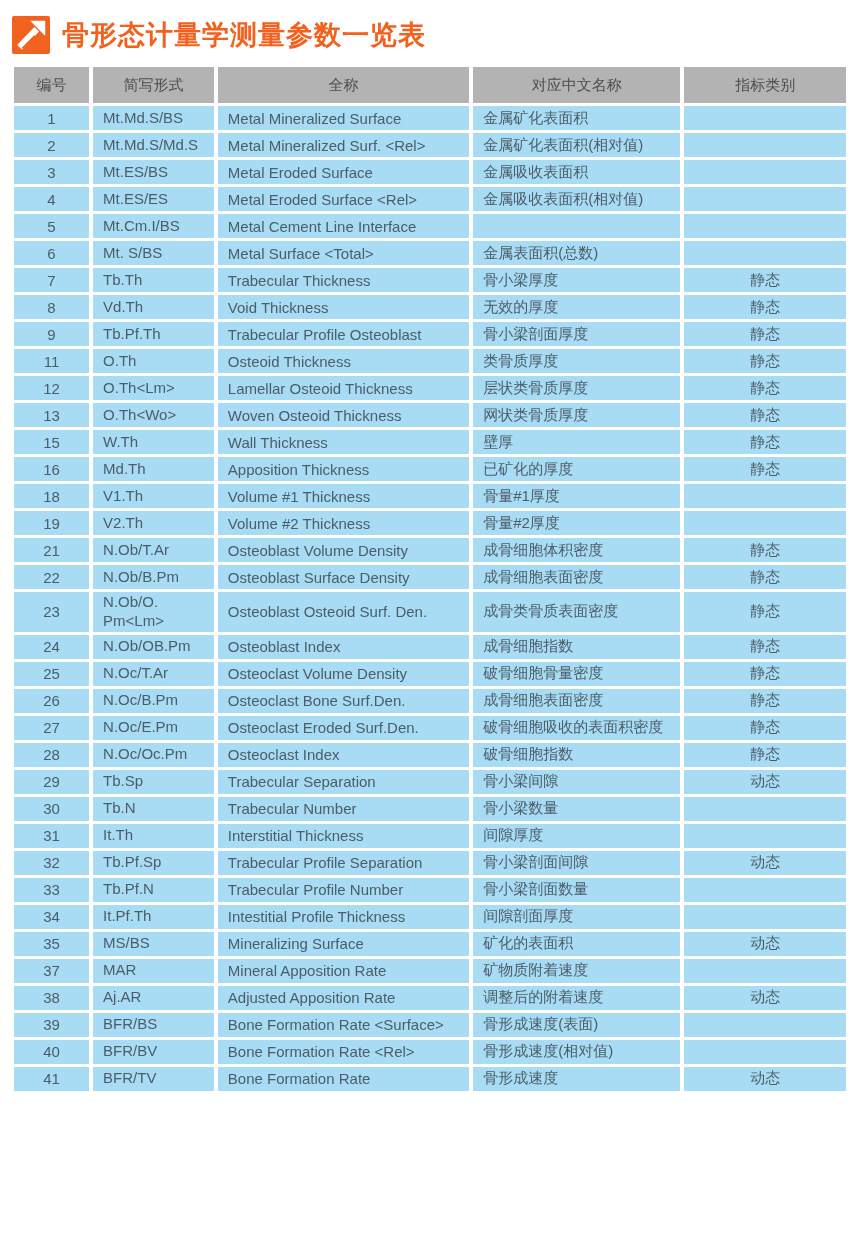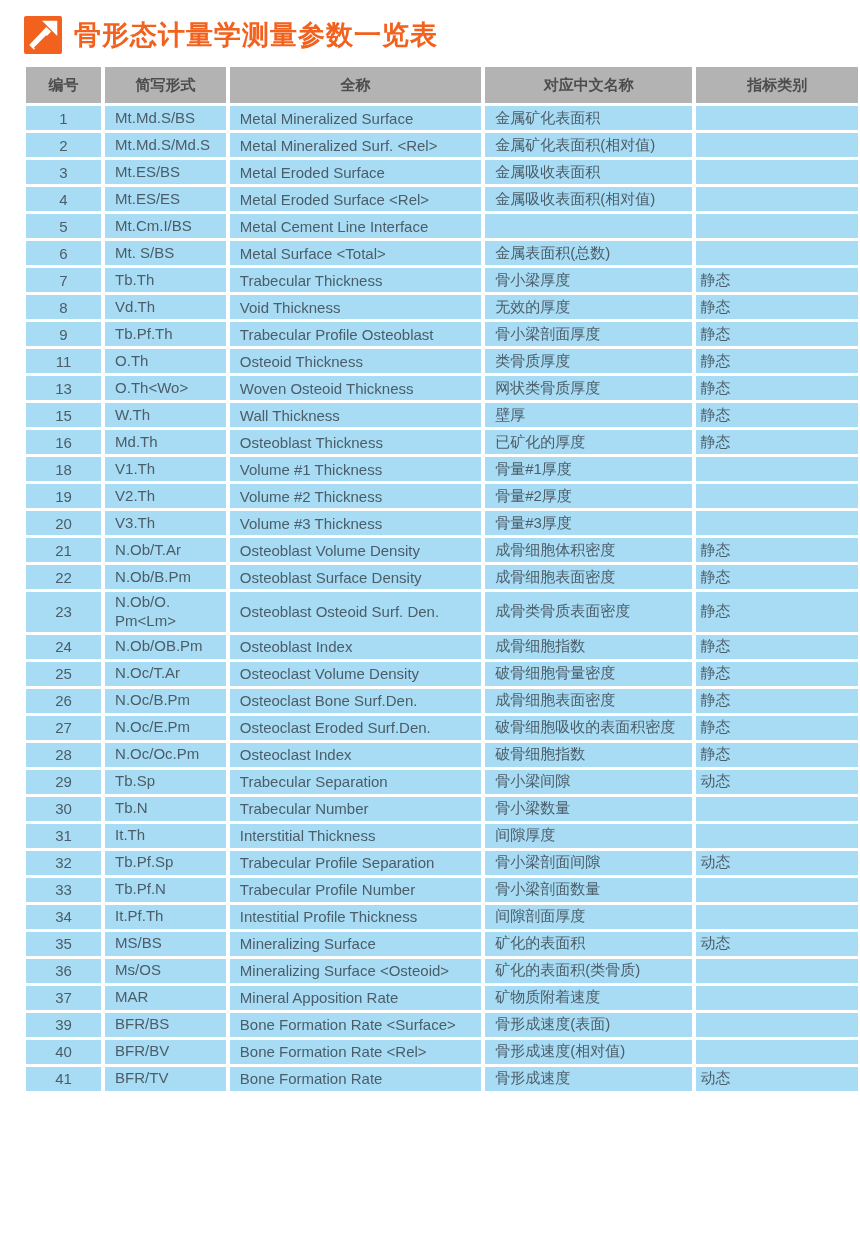"骨形态计量学测量参数一览表" .page { padding-left: 12px -> none }
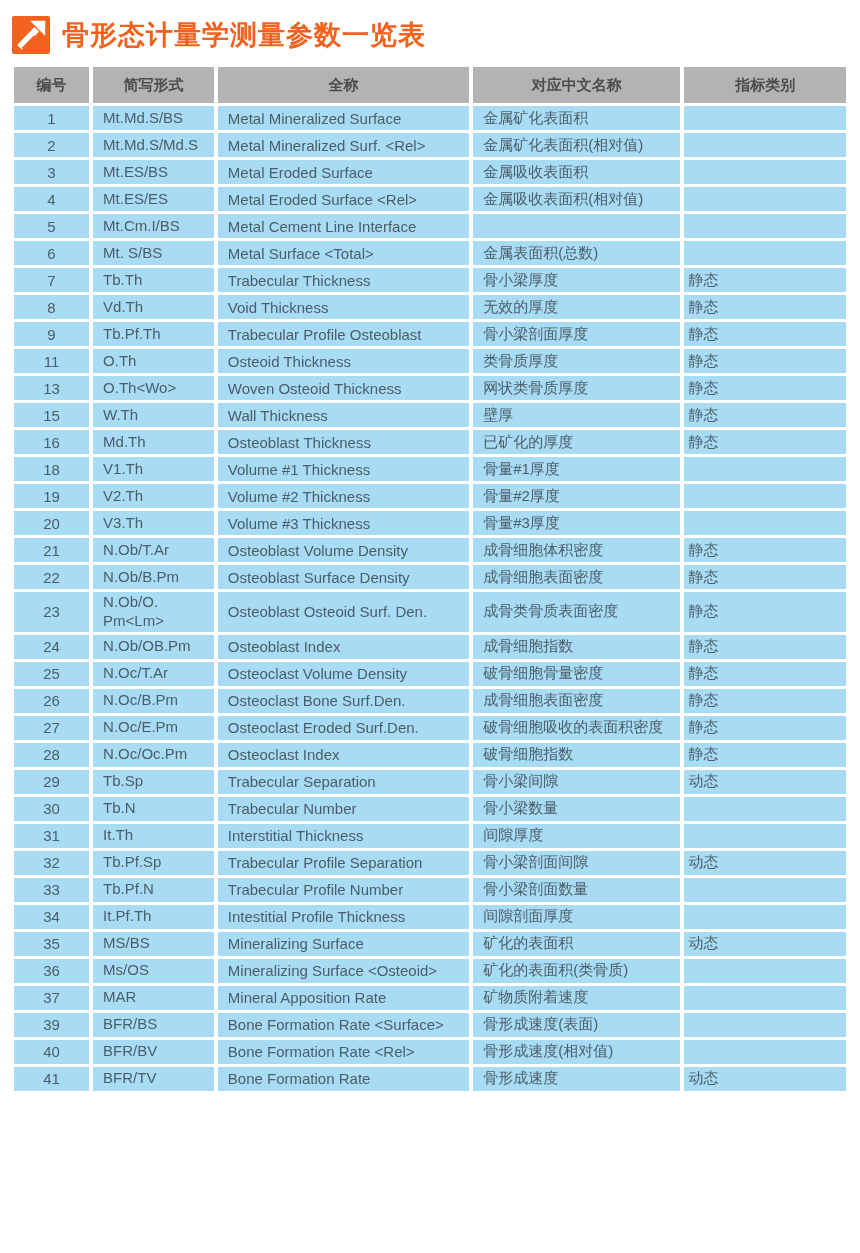"编号" th { font-weight: bold -> normal }
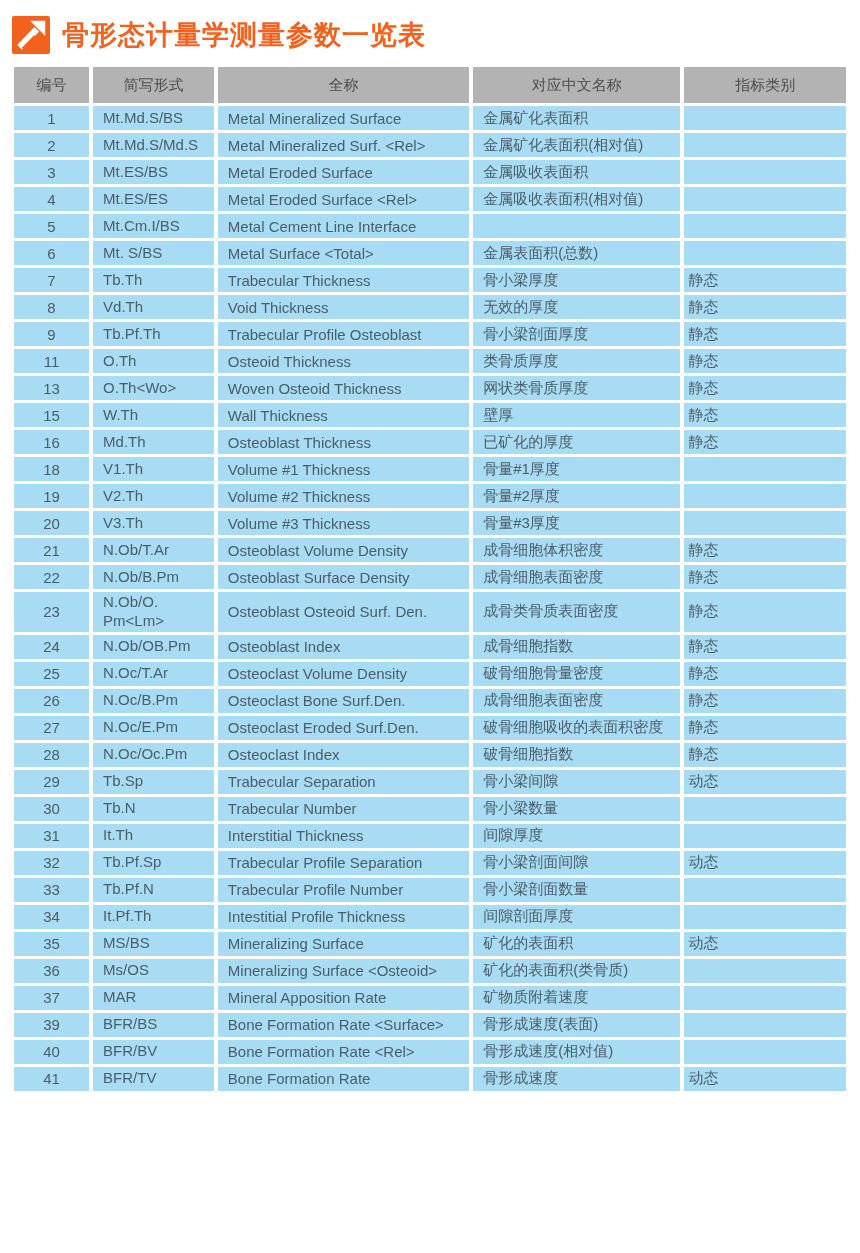"静态" td.c-cat { text-align: left -> center }
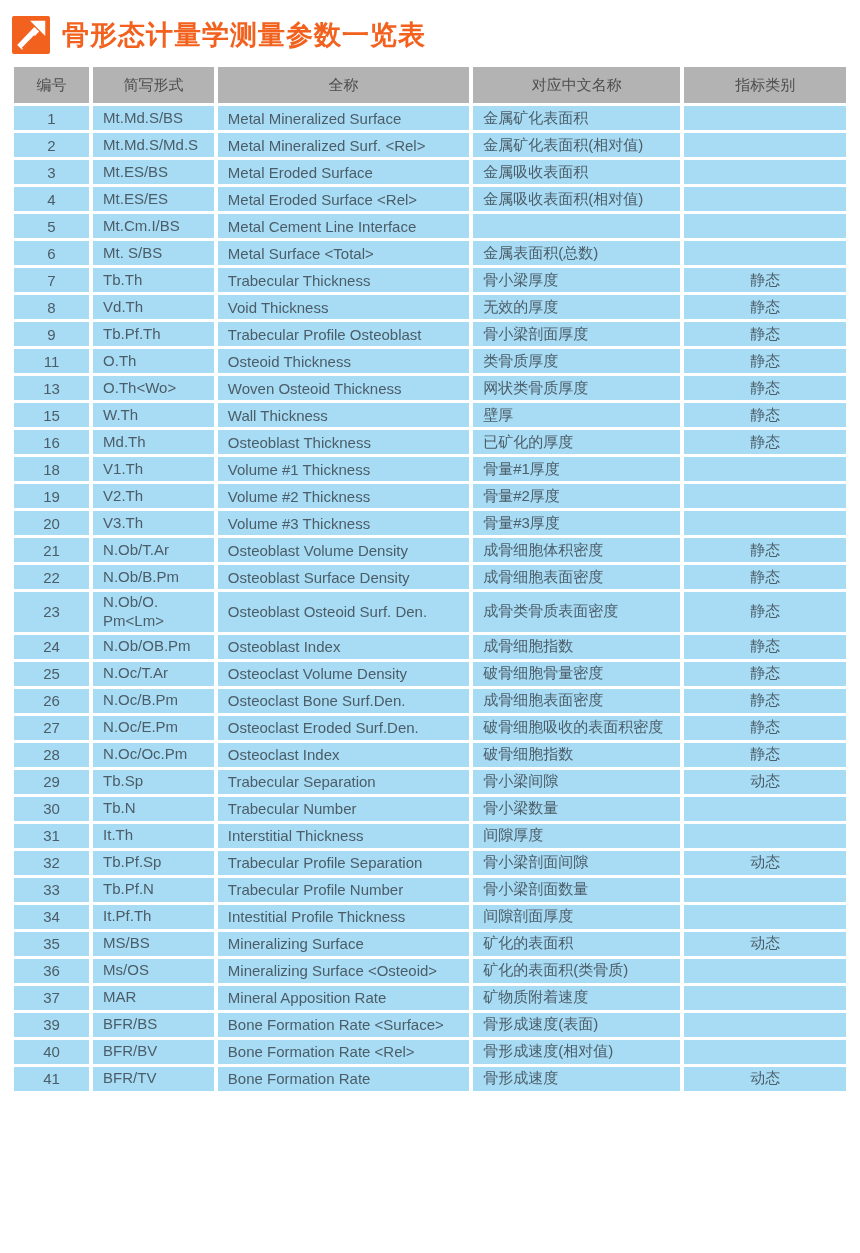"12" tr { html: none -> <tr> <td>12</td> <td>O.Th&lt;Lm&gt;</td> <td>Lamellar Osteoid Thickness</td> <td>层状类骨质厚度</td> <td>静态</td> </tr> }
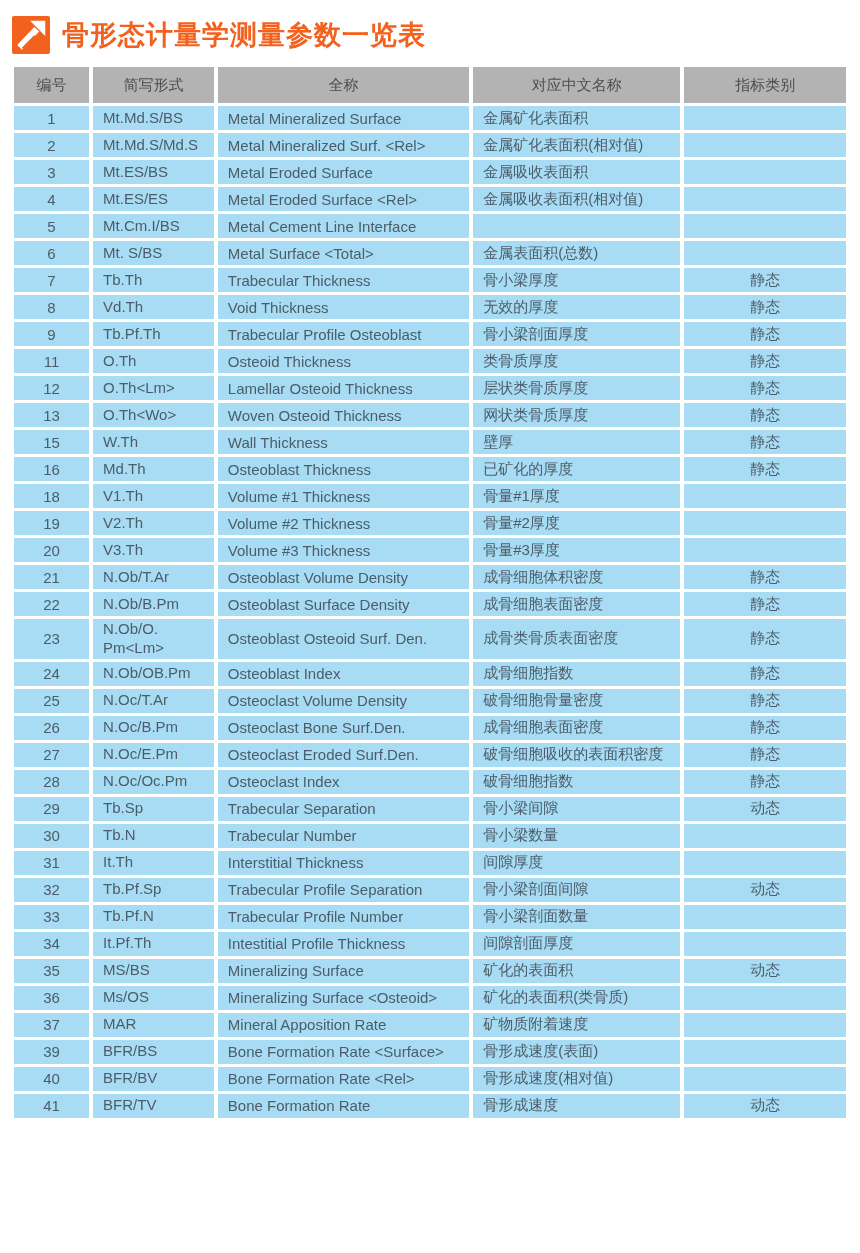"Osteoblast Thickness" td.c-full { text: Osteoblast -> Apposition }
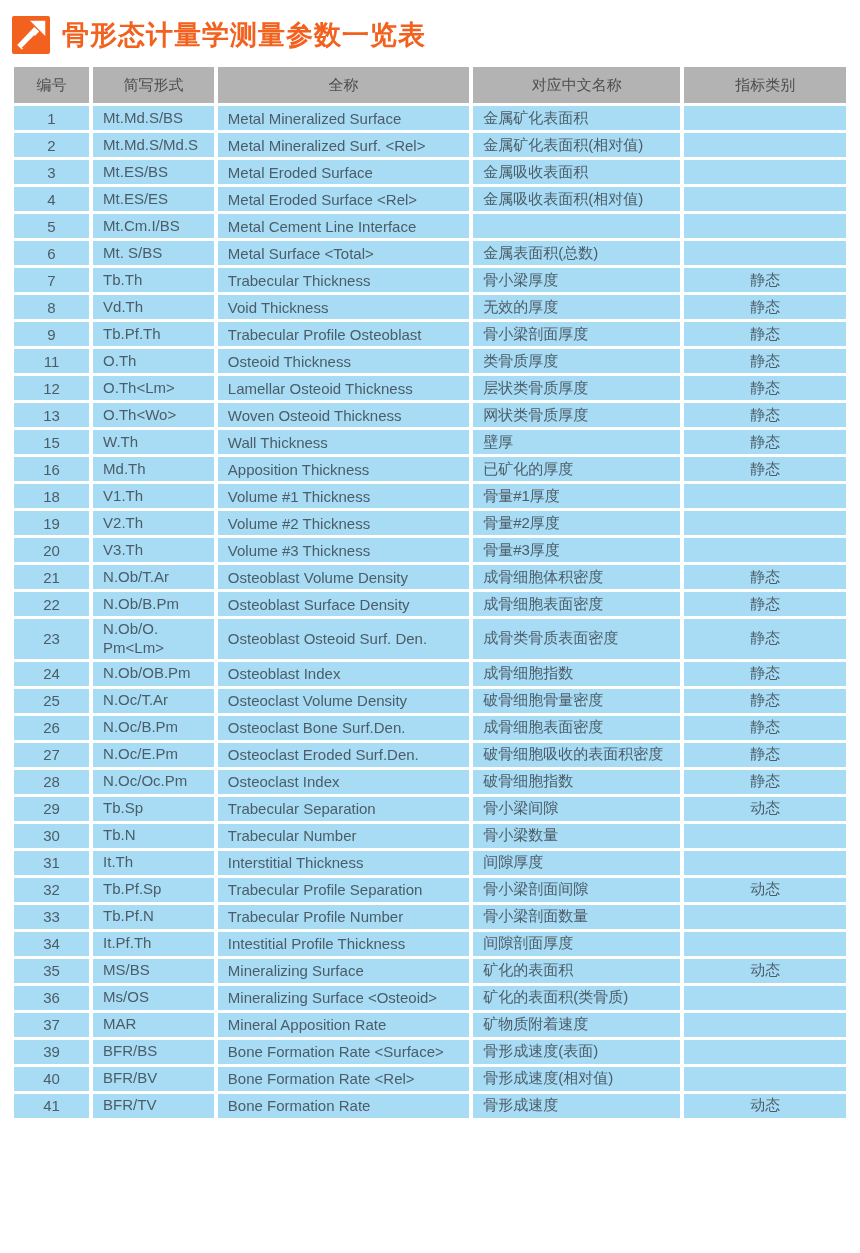"20" tr { html: <tr> <td>20</td> <td>V3.Th</td> <td>Volume #3 Thickness</td> <td>骨量#3厚度</td> <td></td> </tr> -> none }
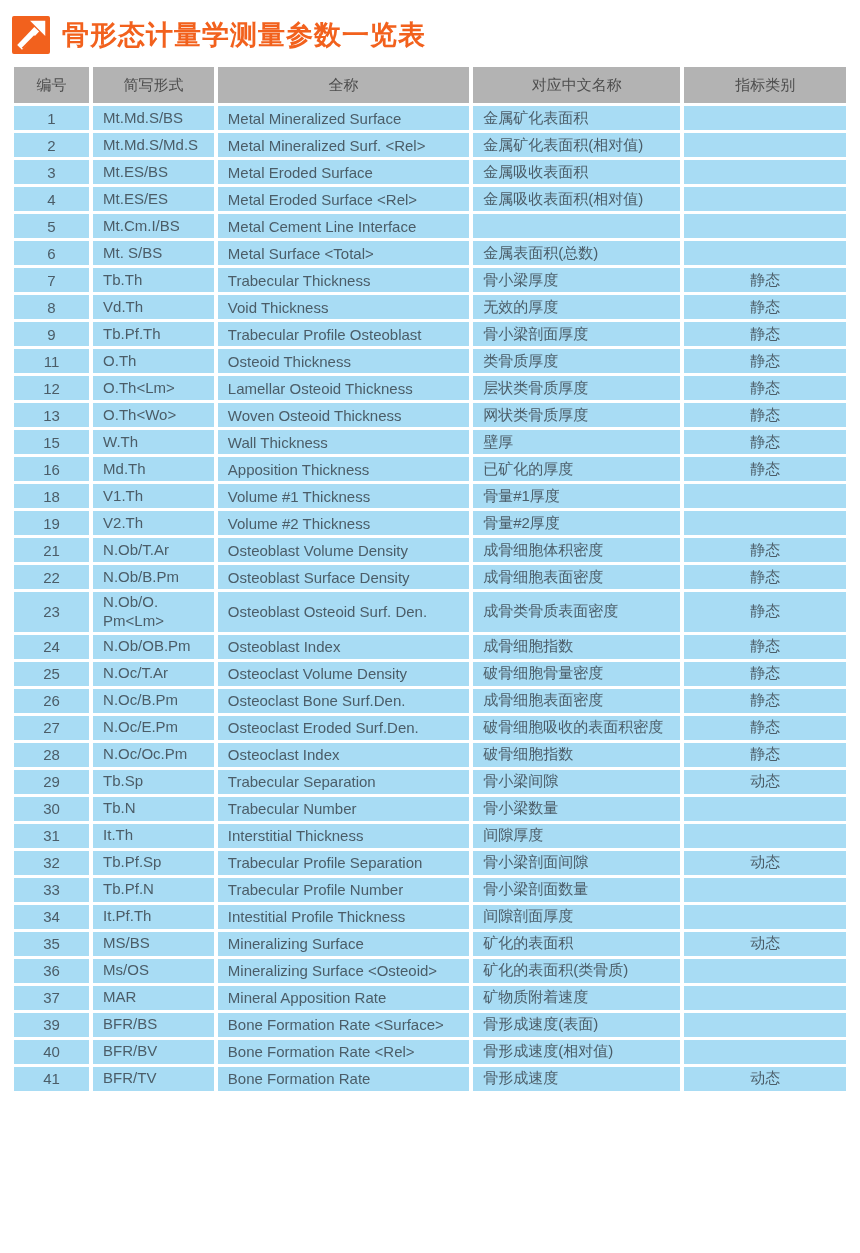"36" tr { html: <tr> <td>36</td> <td>Ms/OS</td> <td>Mineralizing Surface &lt;Osteoid&gt;</td> <td>矿化的表面积(类骨质)</td> <td></td> </tr> -> none }
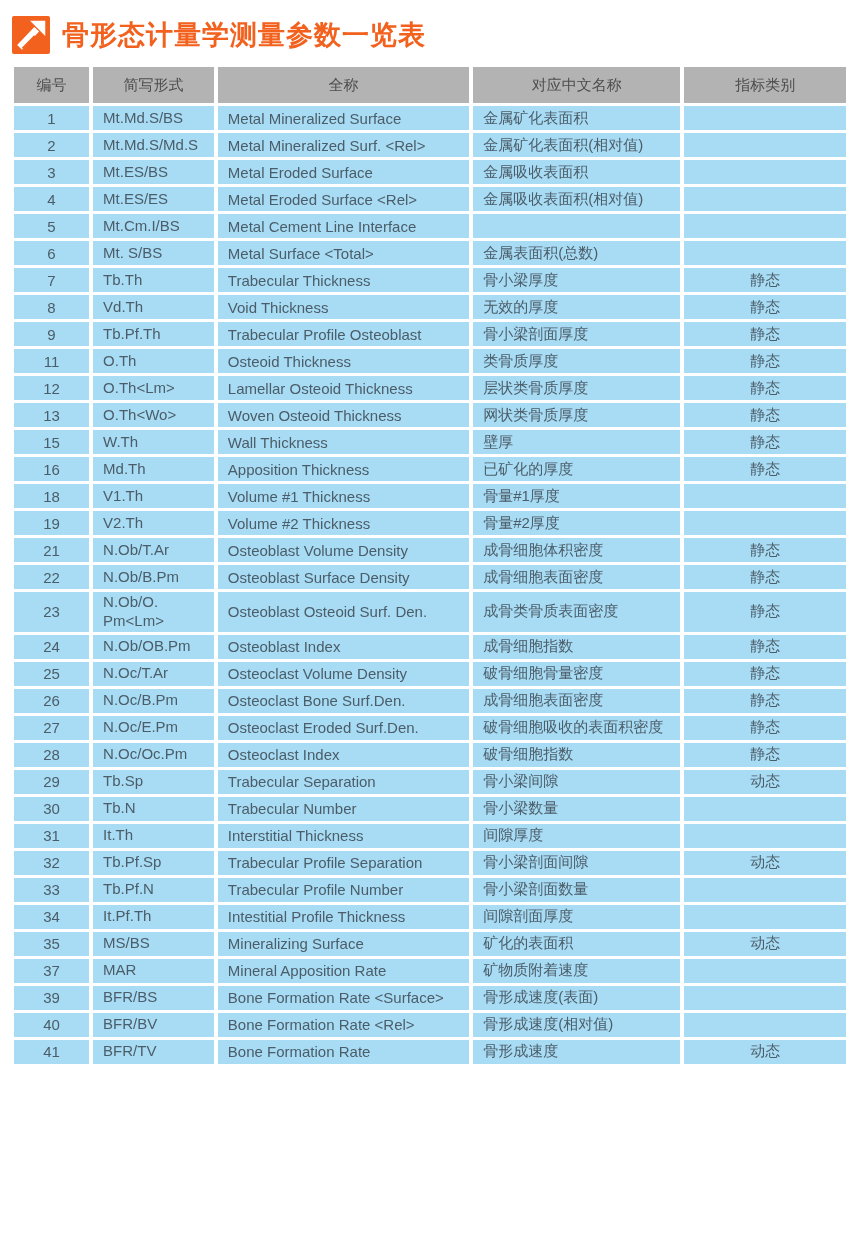"38" tr { html: none -> <tr> <td>38</td> <td>Aj.AR</td> <td>Adjusted Apposition Rate</td> <td>调整后的附着速度</td> <td>动态</td> </tr> }
